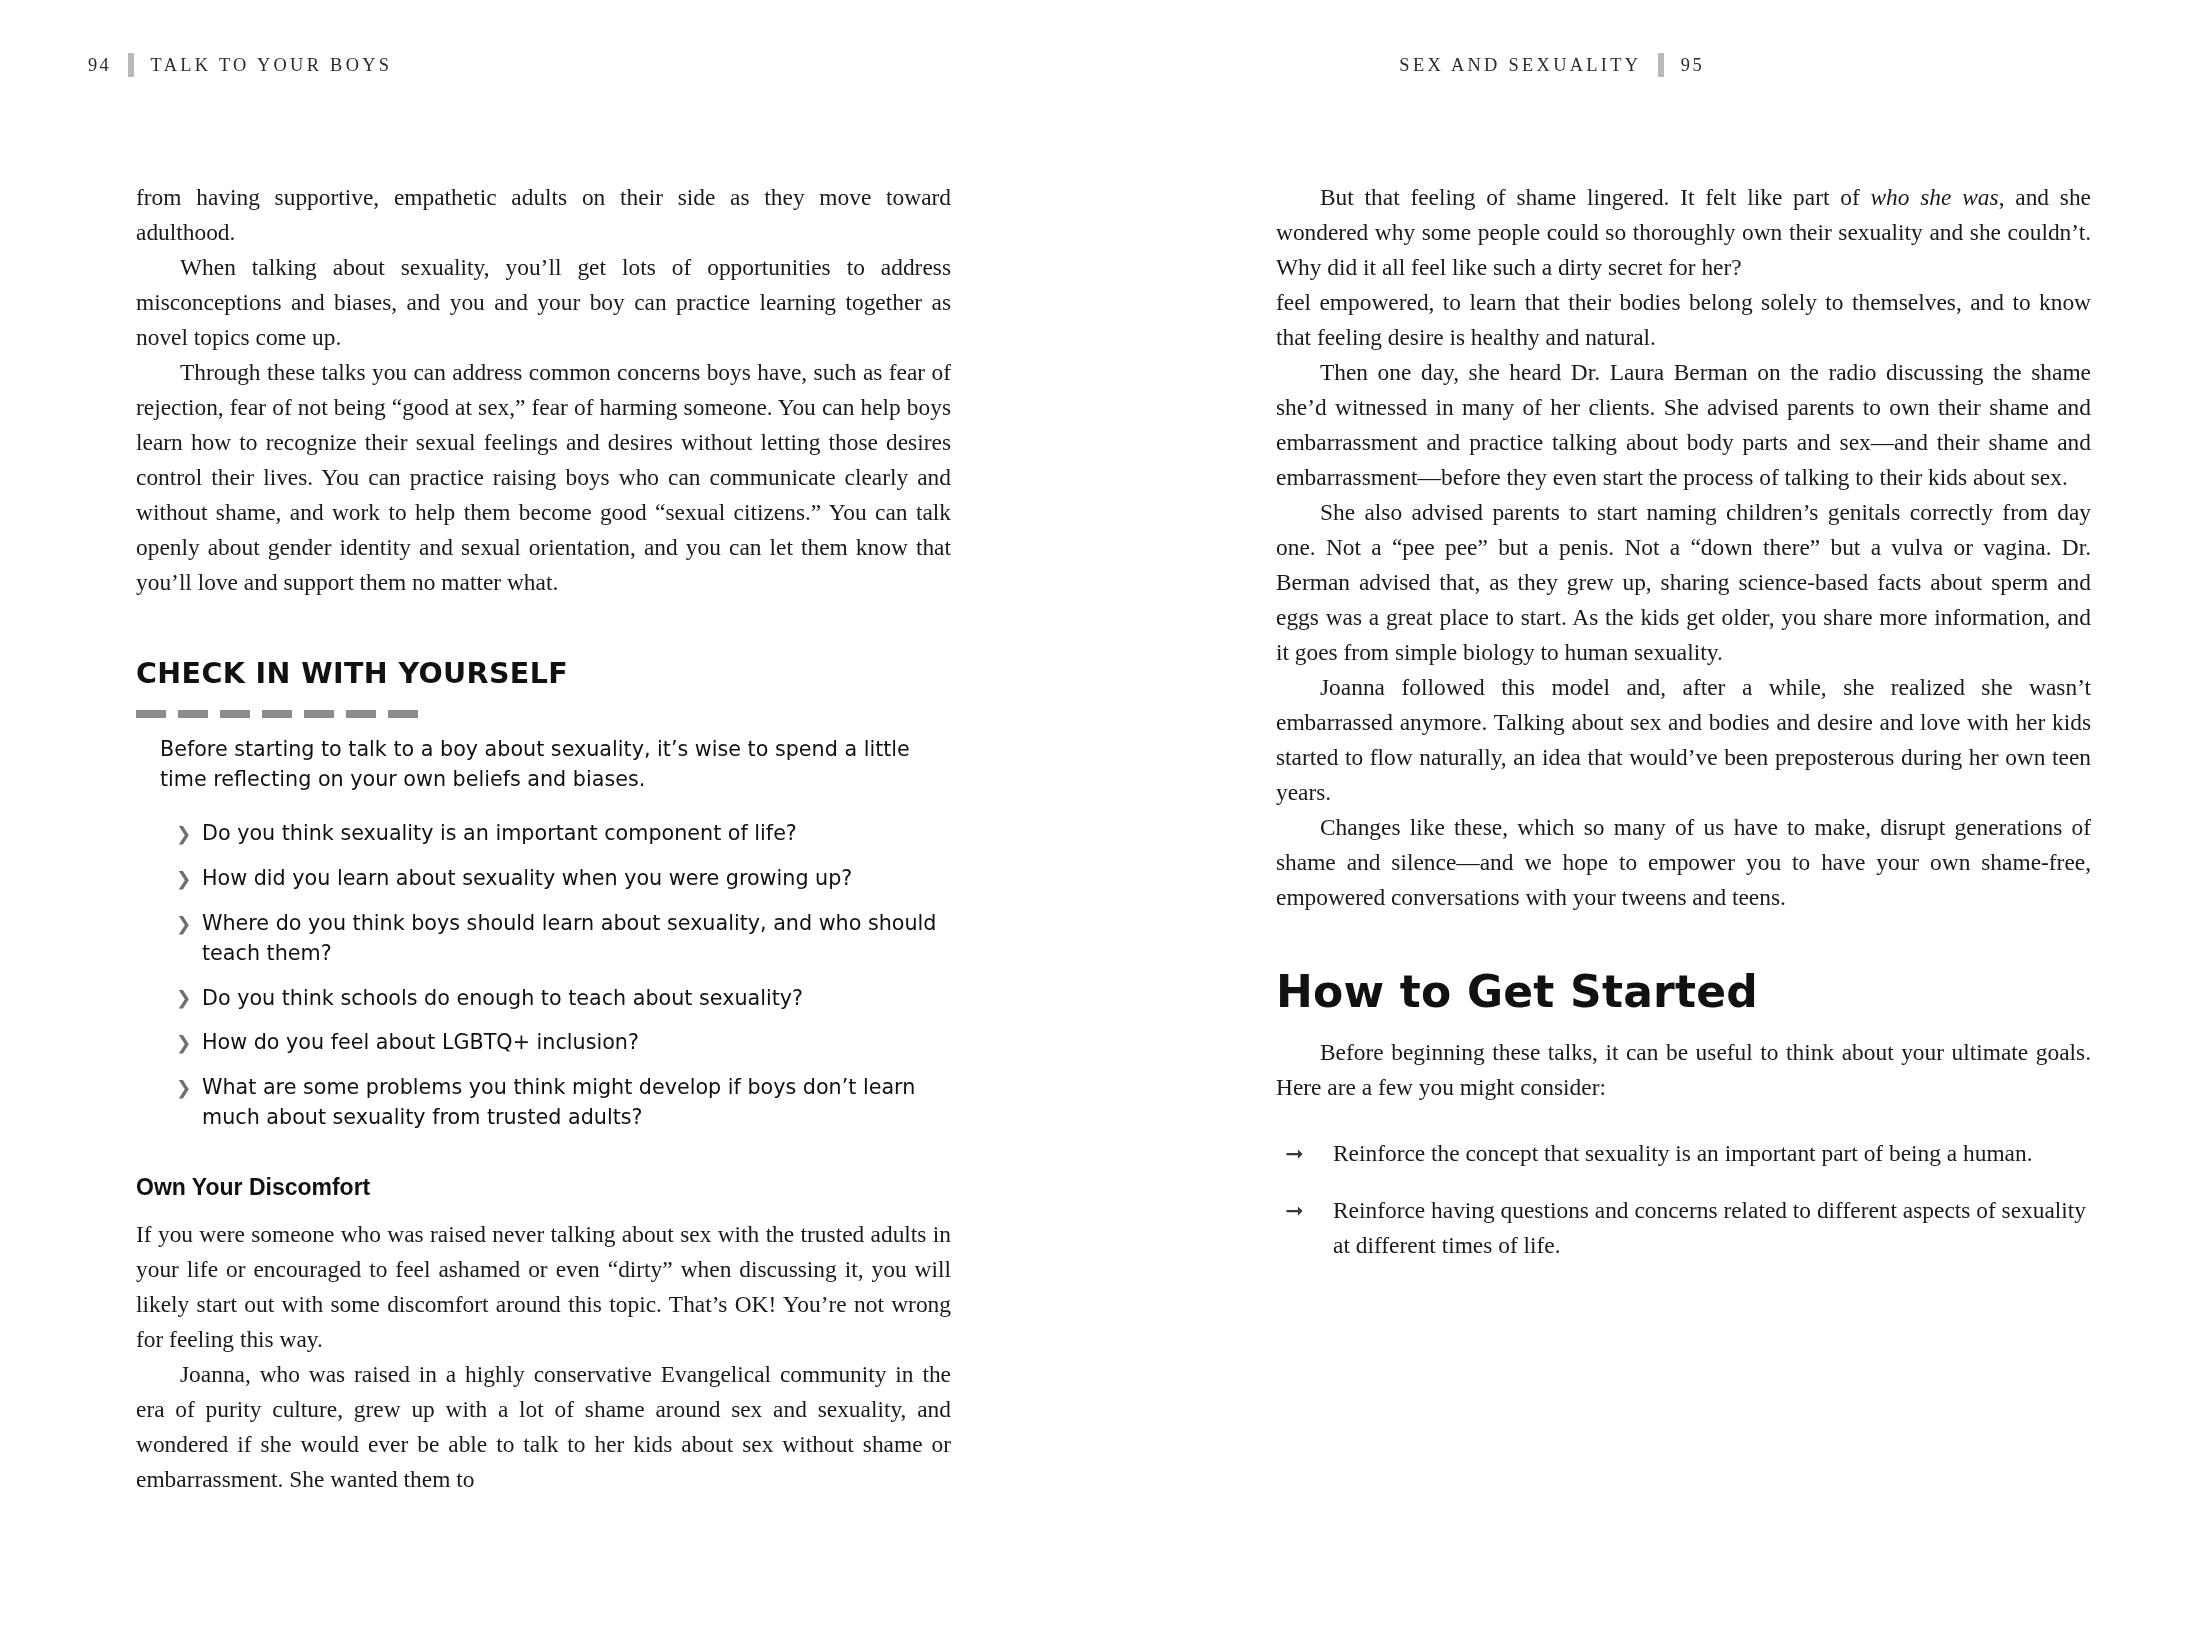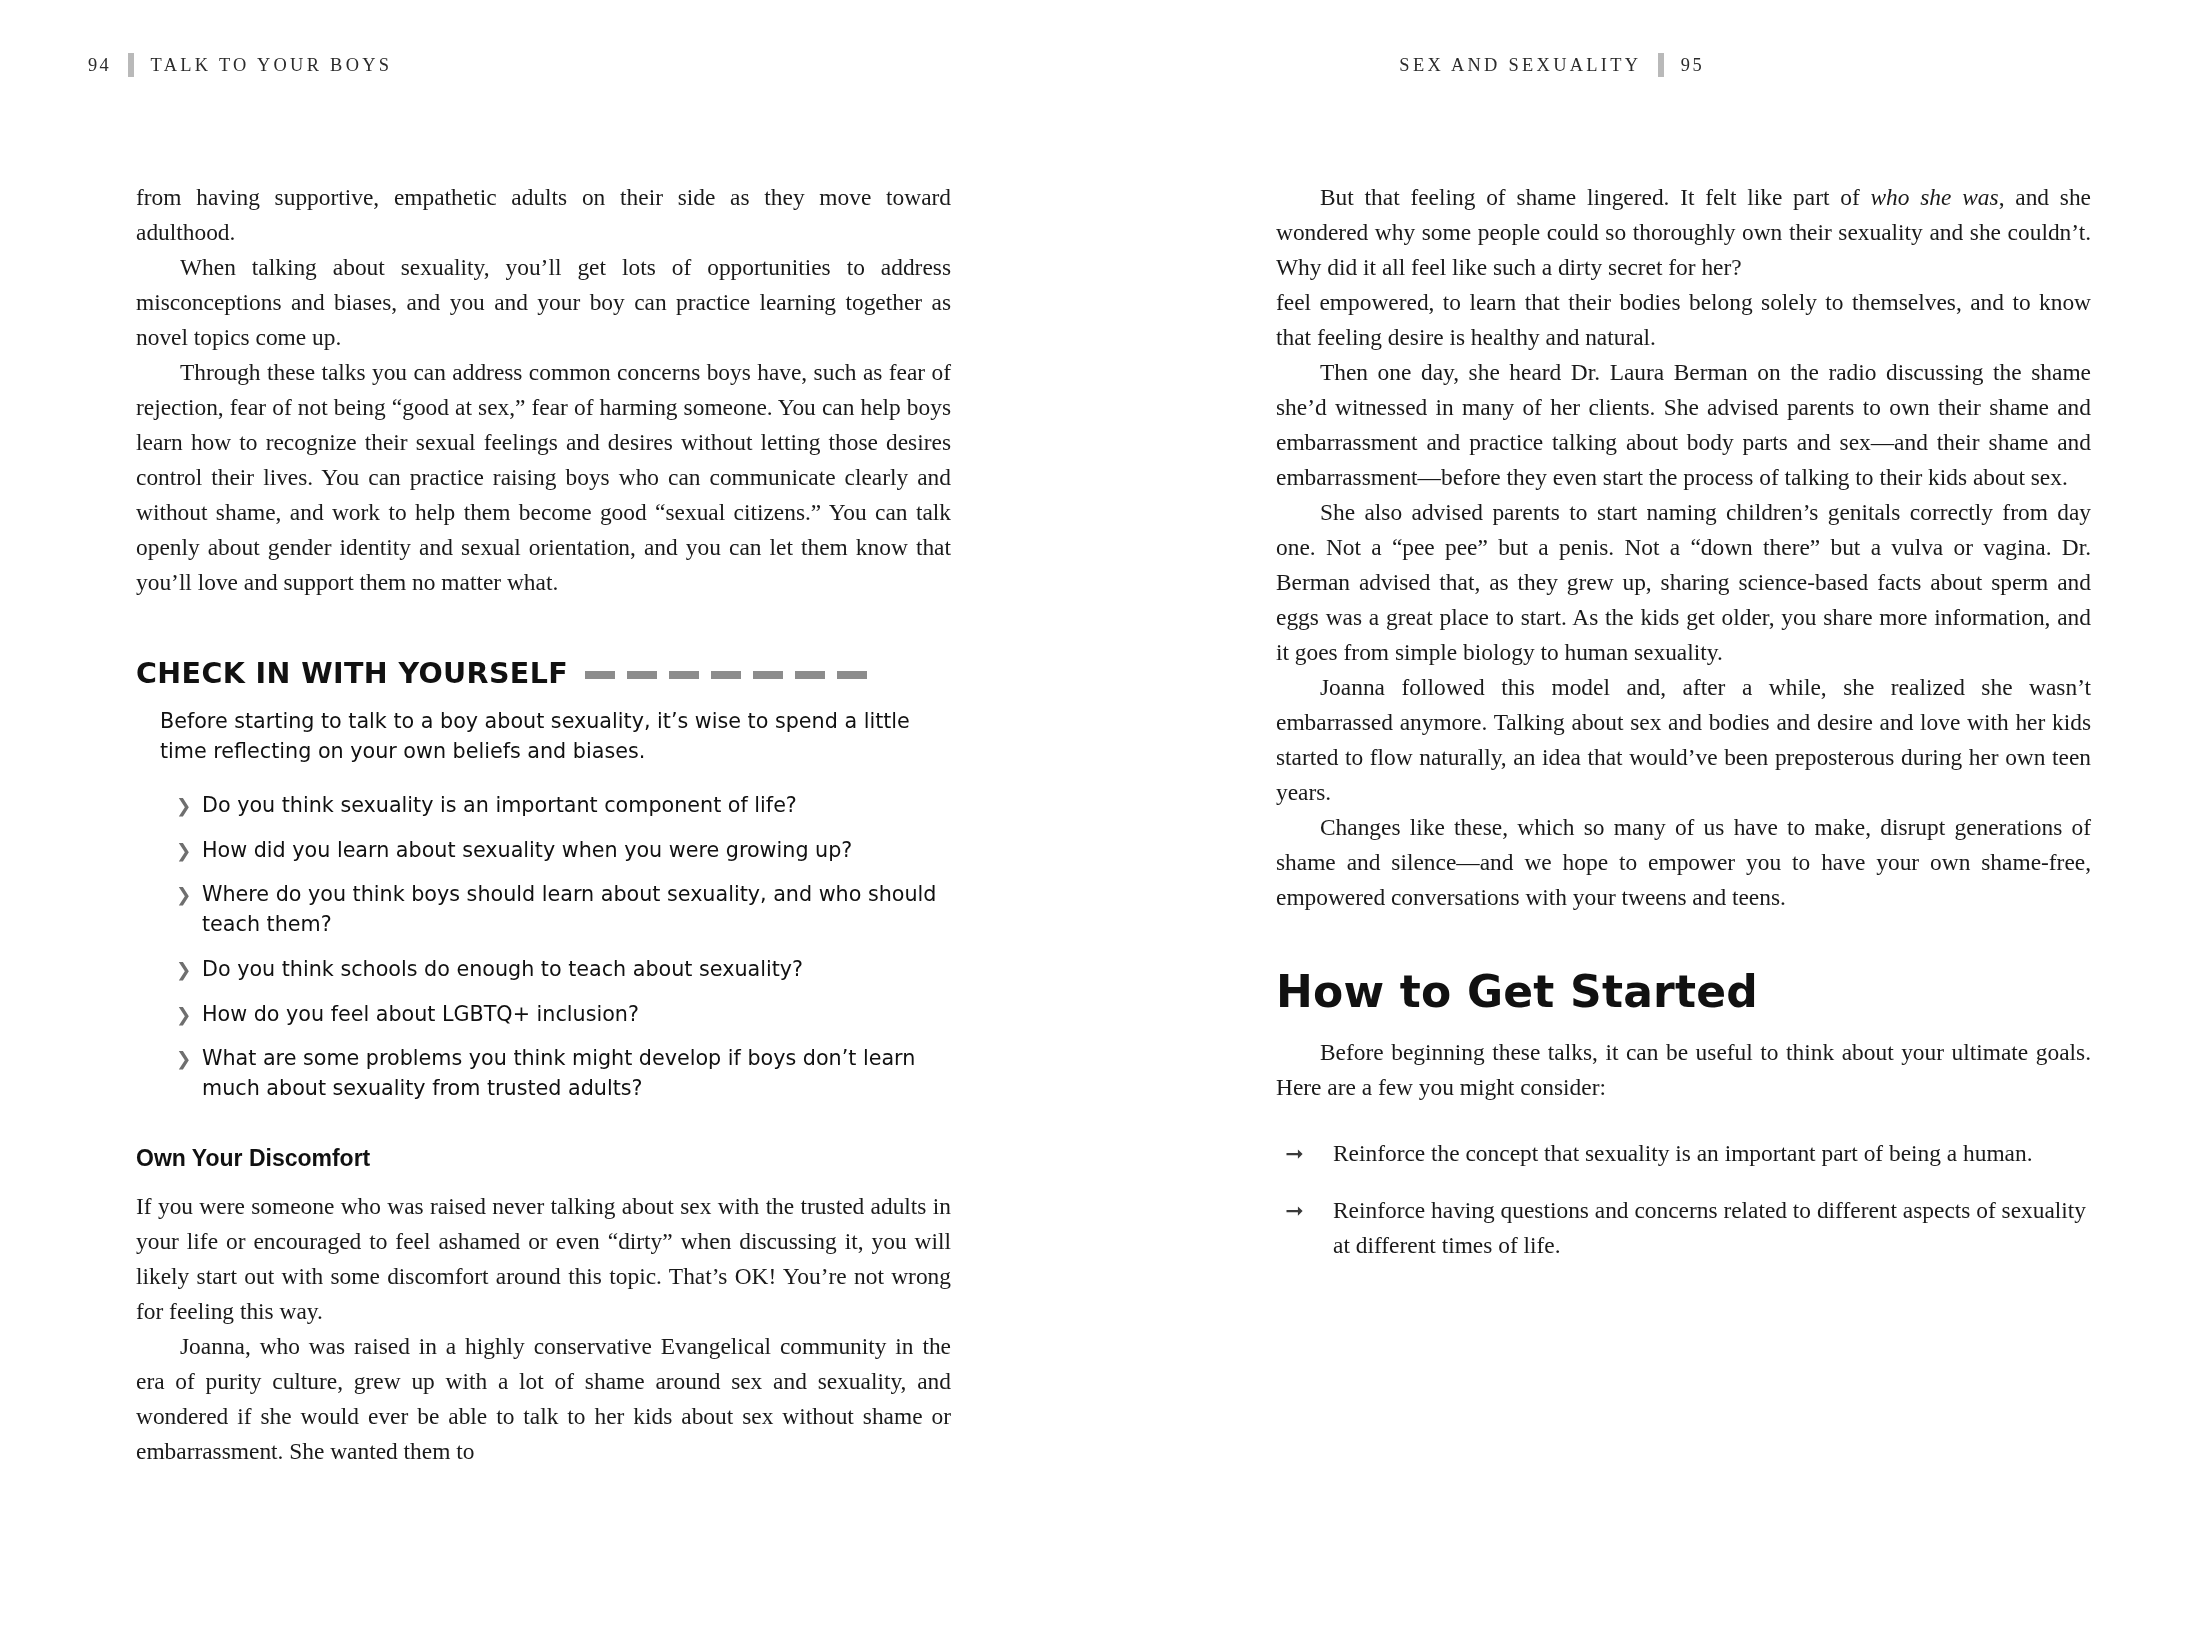"CHECK IN WITH YOURSELF" .checkin-head { align-items: center -> flex-start; flex-direction: none -> column }
